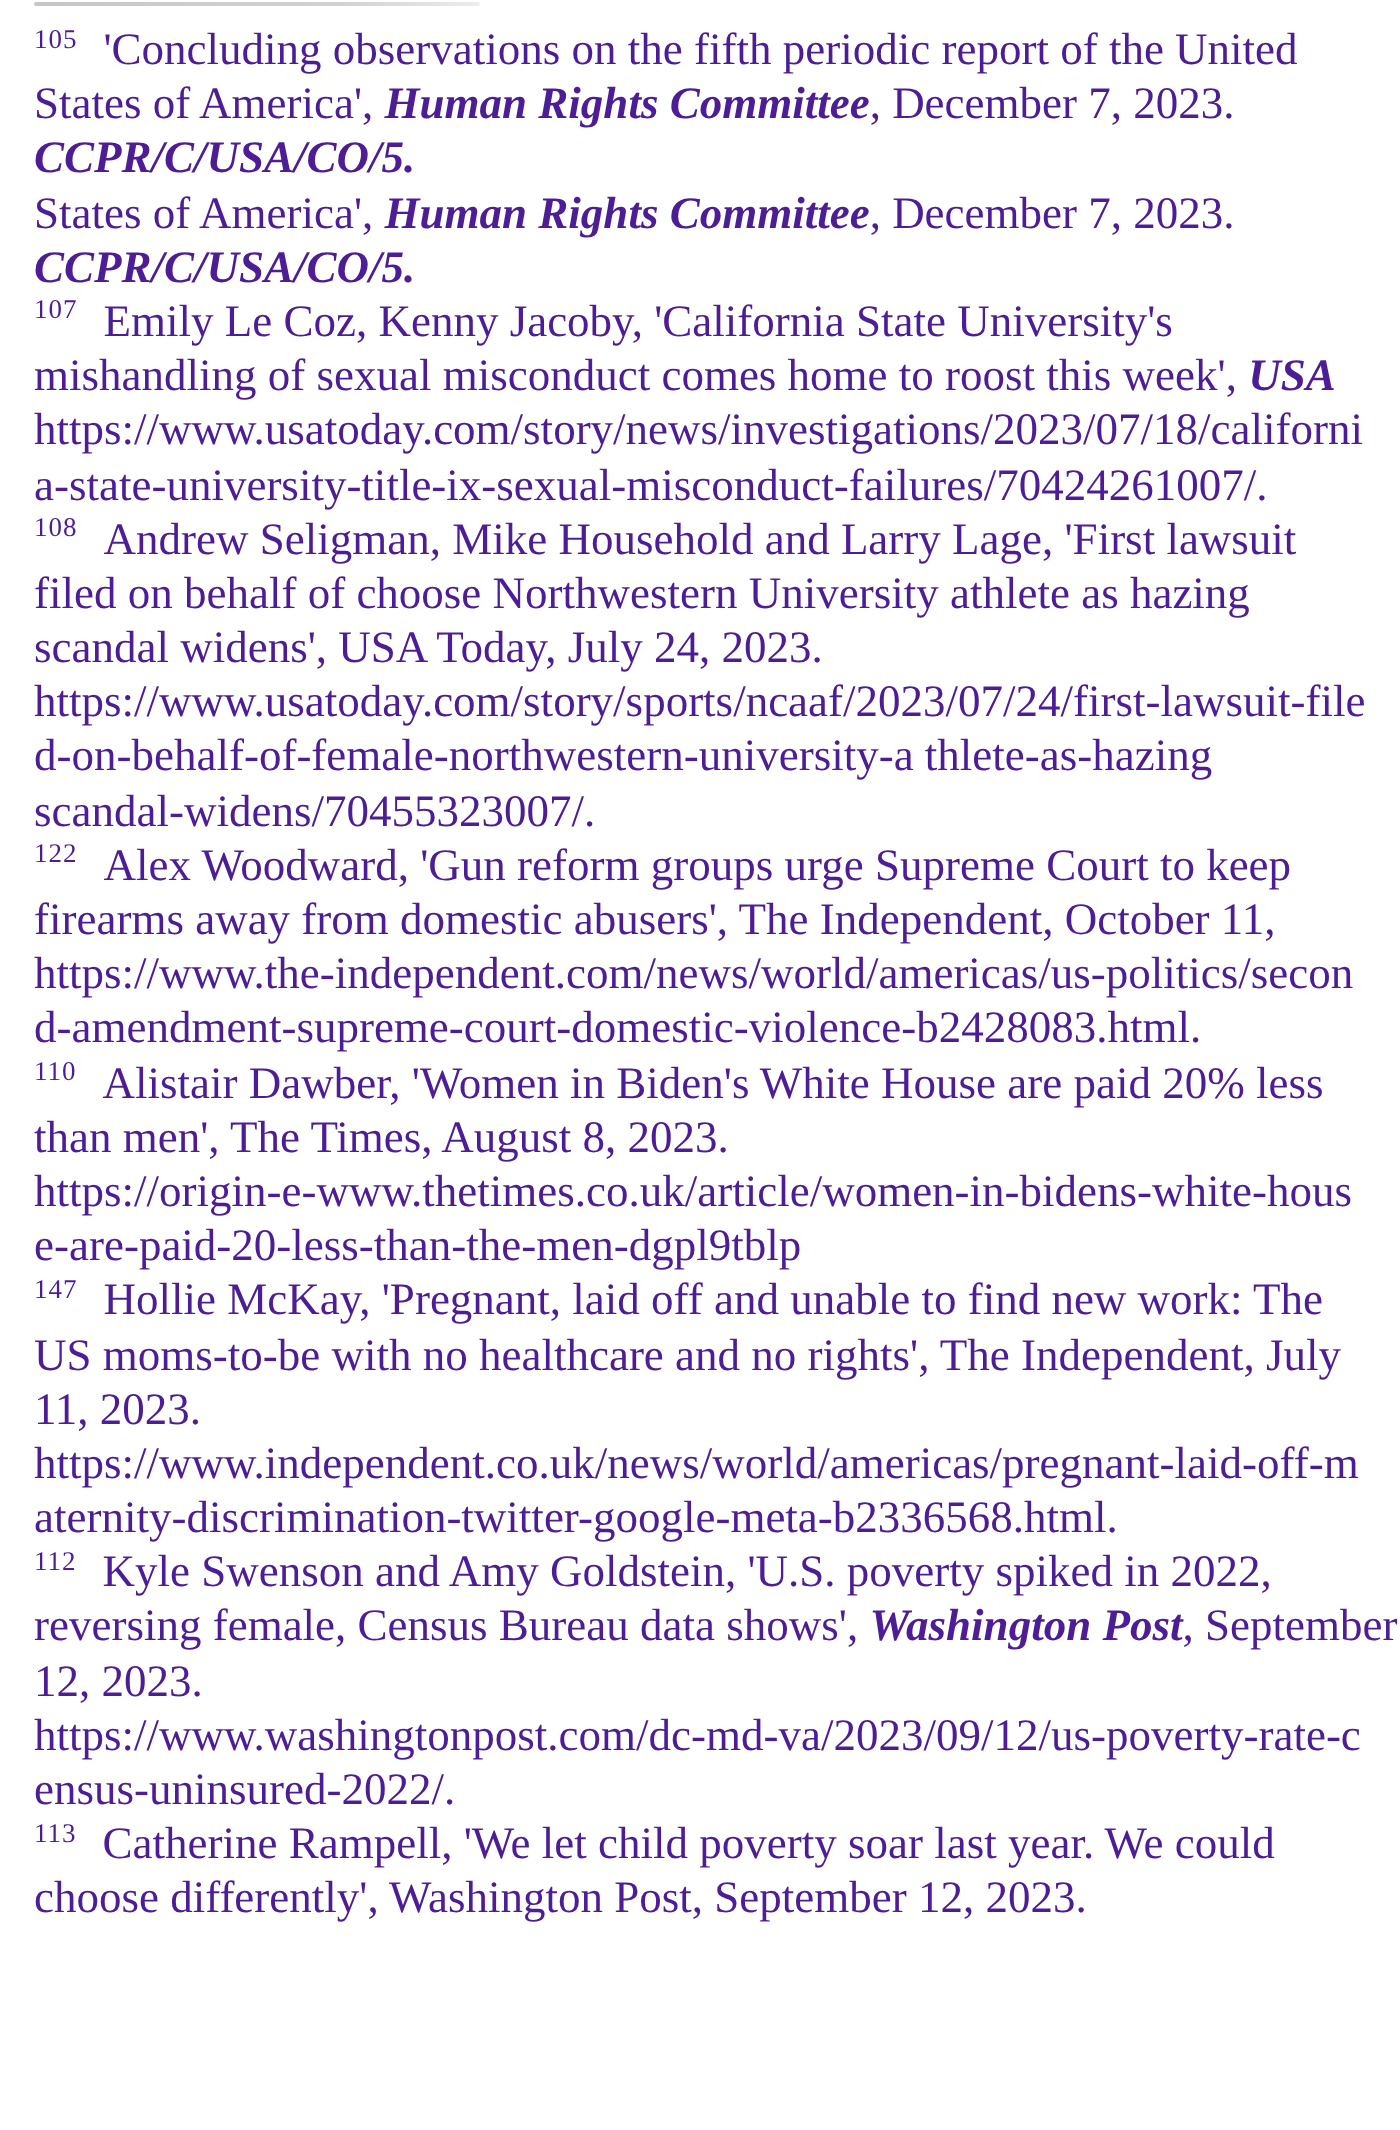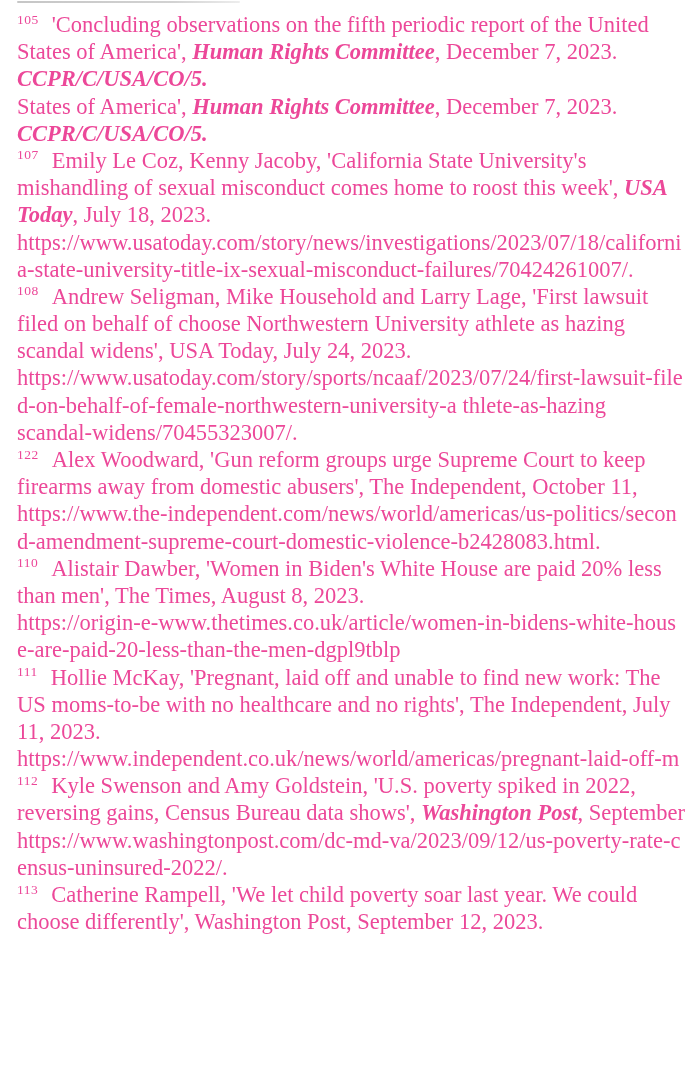"105 'Concluding observations on the" .page { color: #ec4899 -> #4c1d95 }
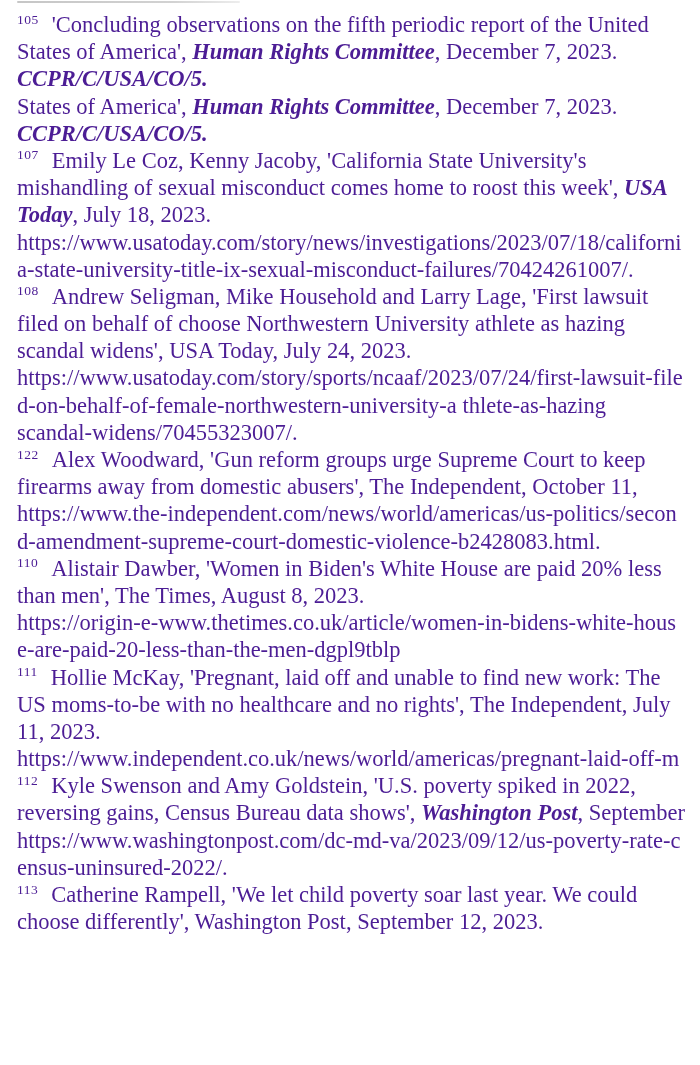"Today, July 18, 2023." div.fn-line { html: <div><span>Today</span><span>, July 18, 2023.</span></div> -> none }
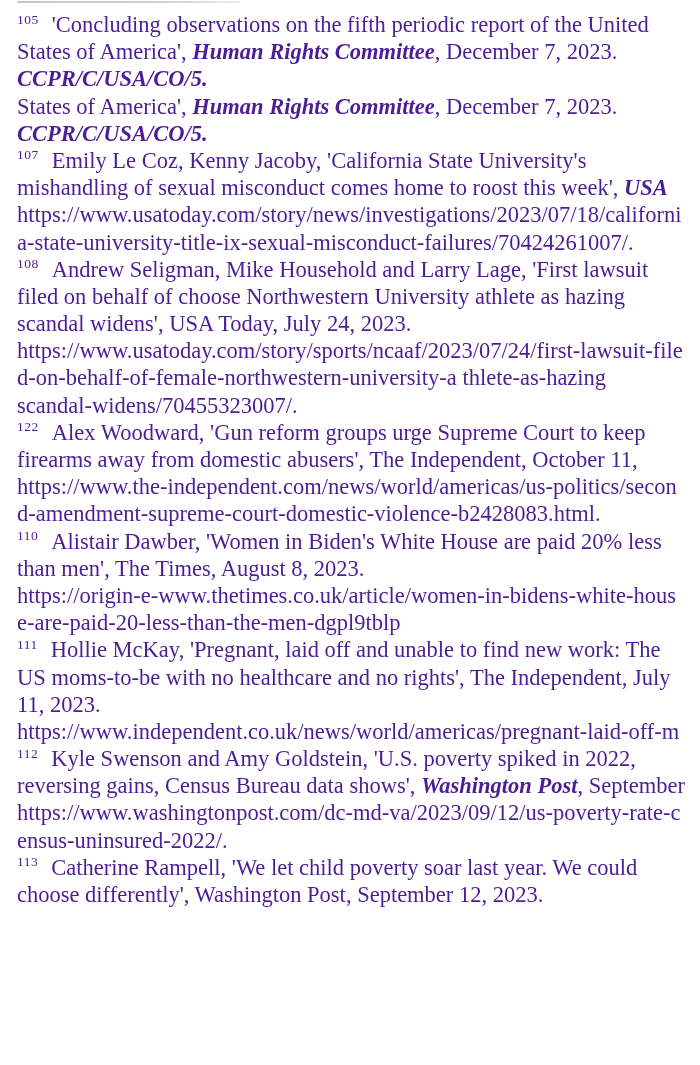"111" span.fn-sup { text: 111 -> 147 }
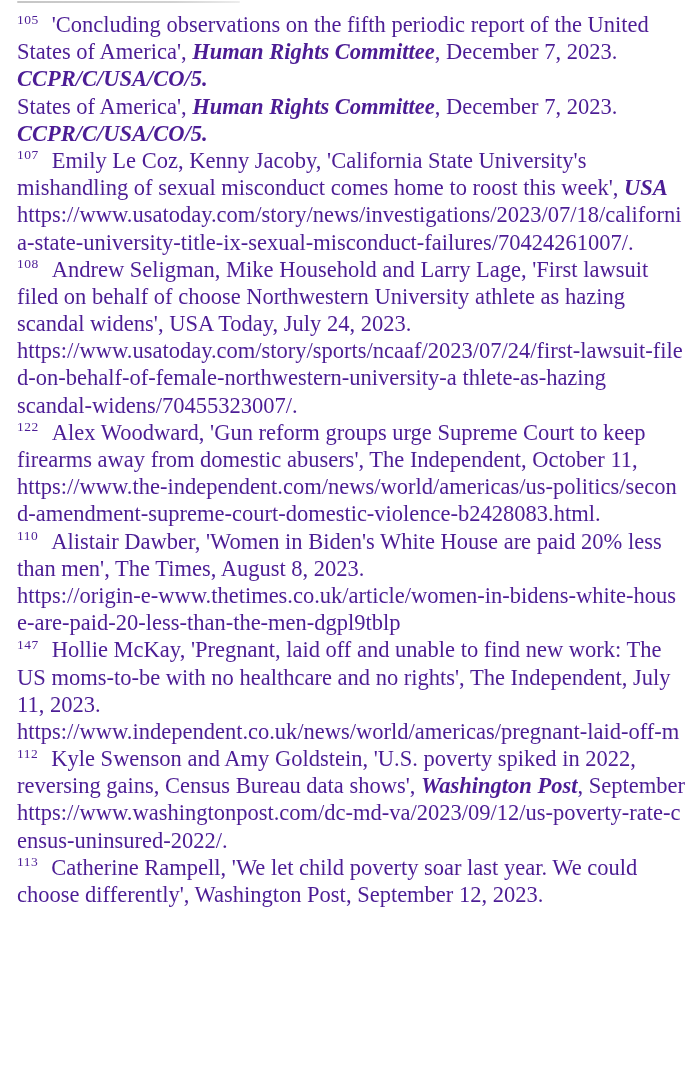"aternity-discrimination-twitter-google-m" div.fn-line { html: none -> <div><span>aternity-discrimination-twitter-google-meta-b2336568.html.</span></div> }
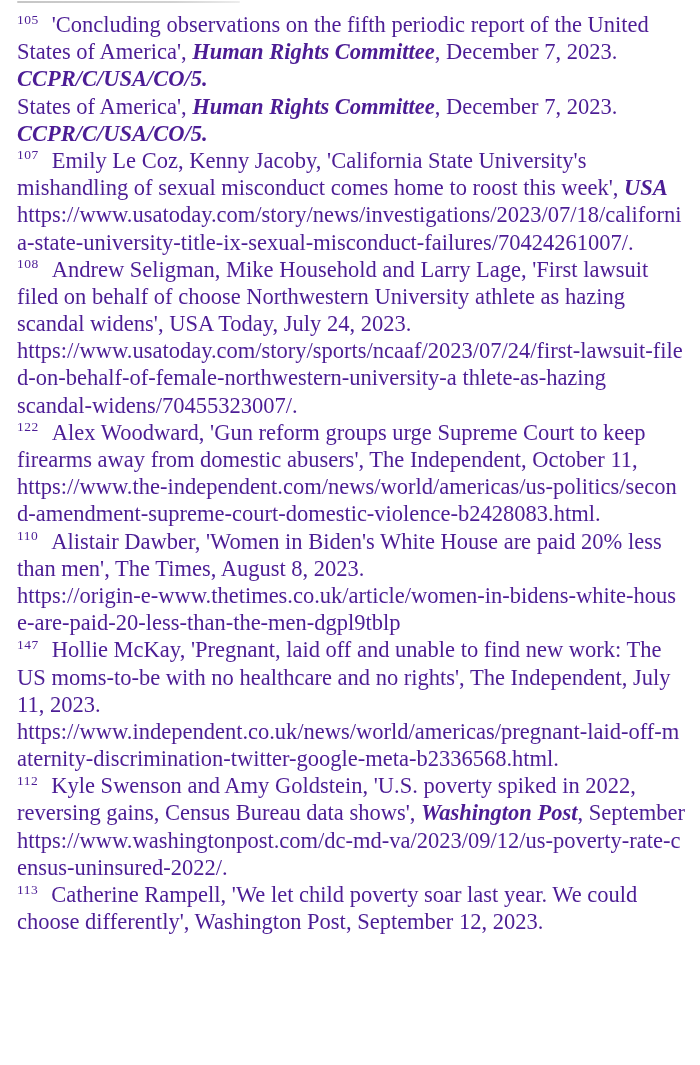"reversing gains, Census Bureau data" span { text: gains -> female }
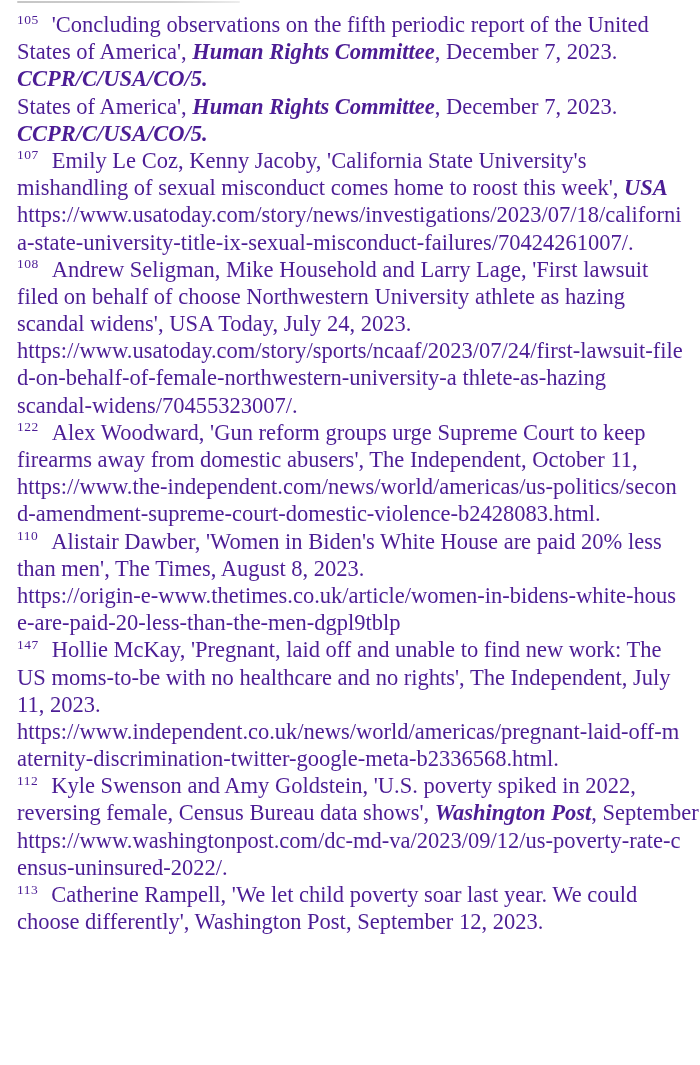"12, 2023." div.fn-line { html: none -> <div><span>12, 2023.</span></div> }
